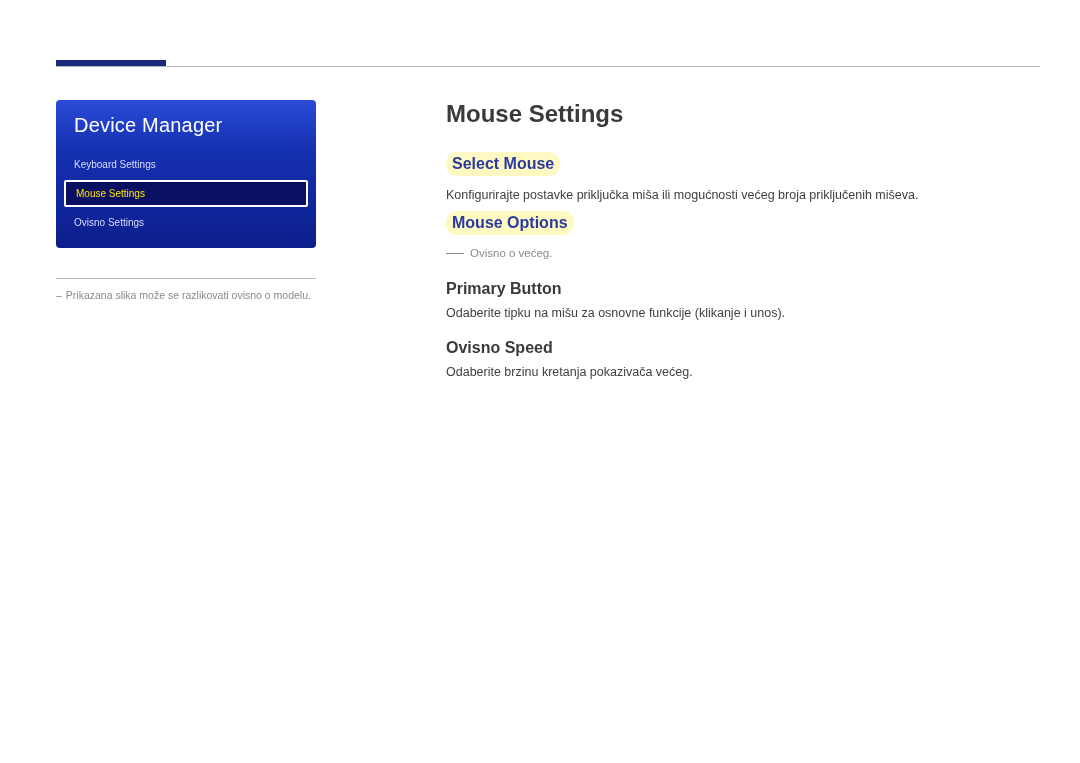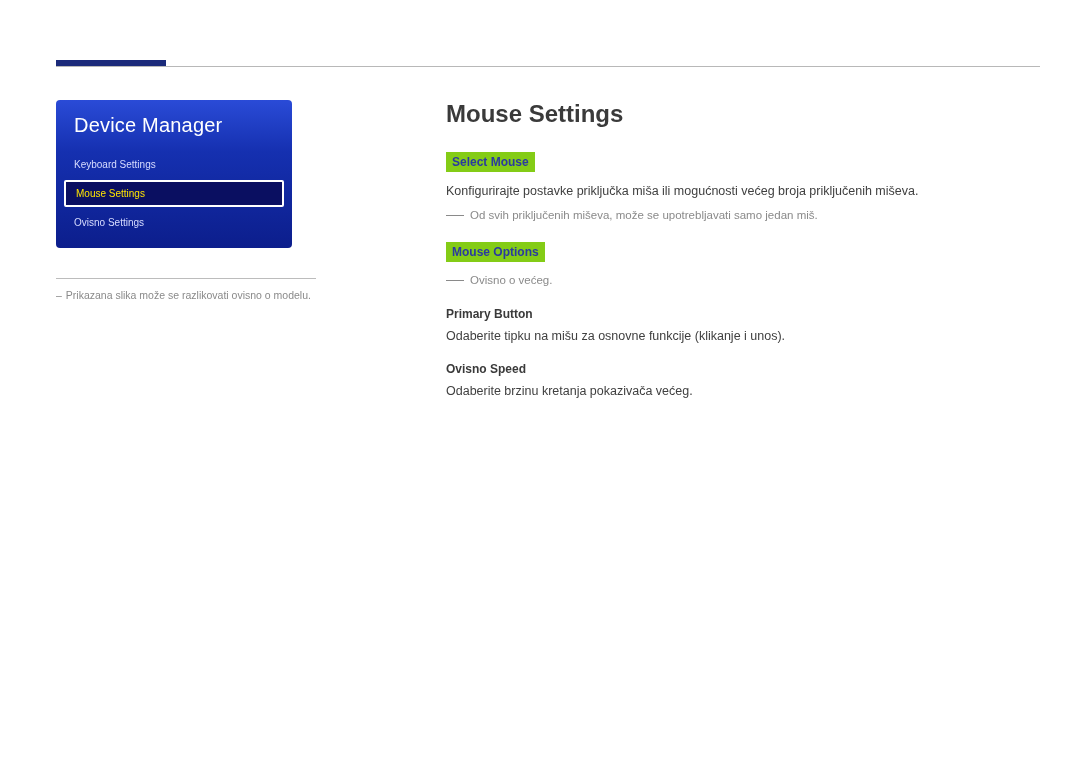"Device Manager" .panel { width: 236px -> 260px }
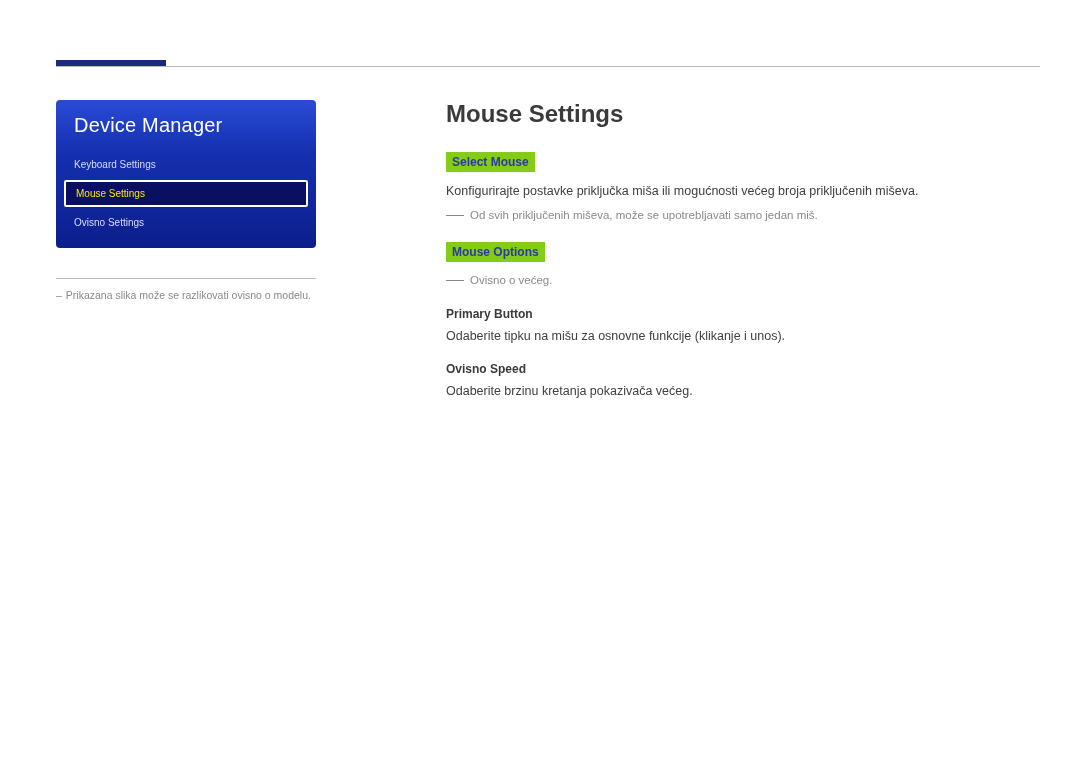"Select Mouse" .hlabel { background: #84cc16 -> #fef9c3; border-radius: none -> 11px; font-size: 12px -> 16px }
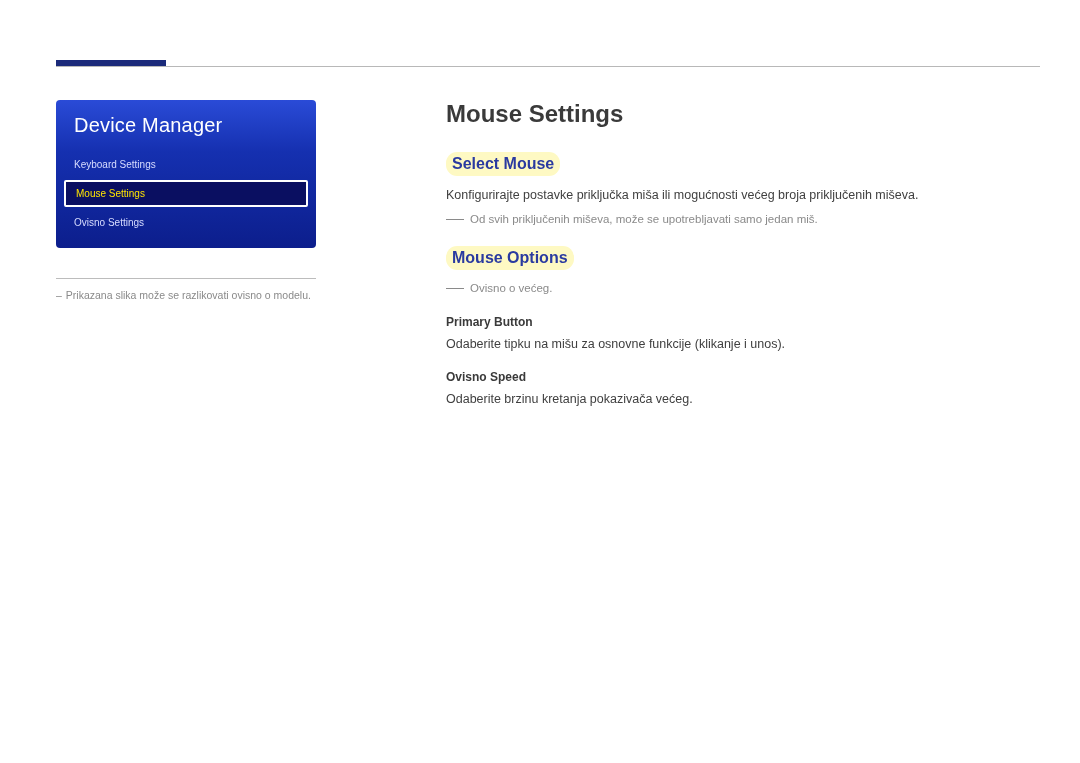"Od svih priključenih miševa, može" div.note { html: <div> <span></span> <span>Od svih priključenih miševa, može se upotrebljavati samo jedan miš.</span> </div> -> none }
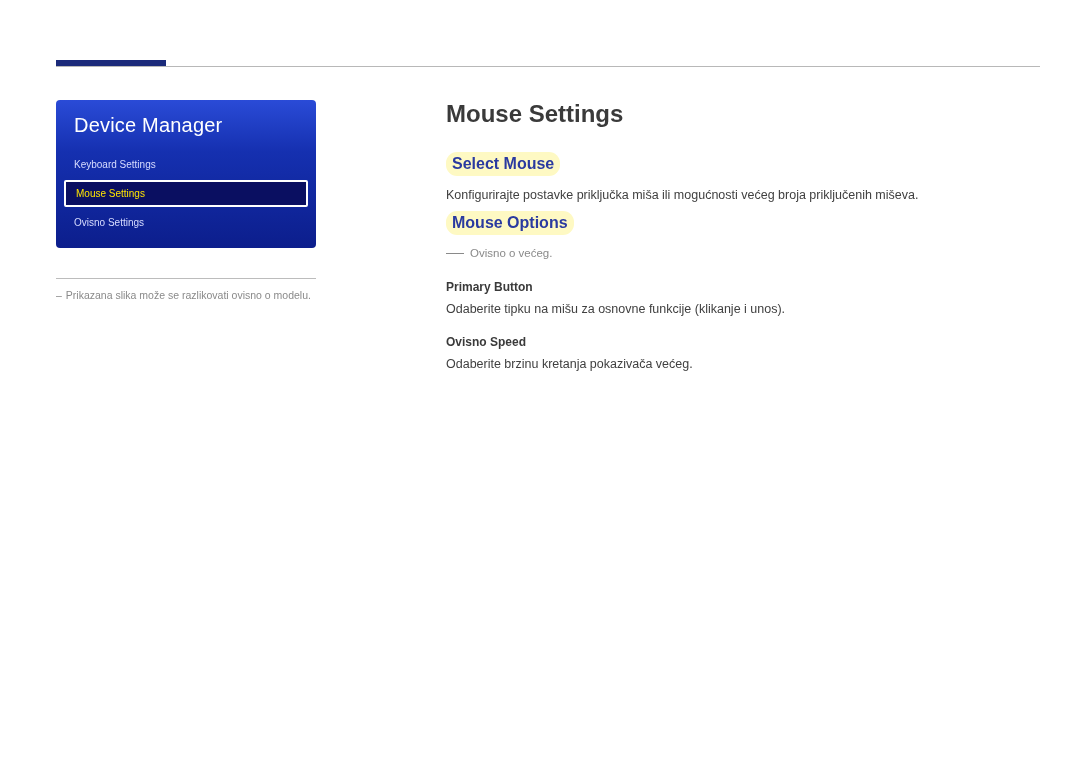"Primary Button" .sub-h { font-size: 12px -> 16px }
